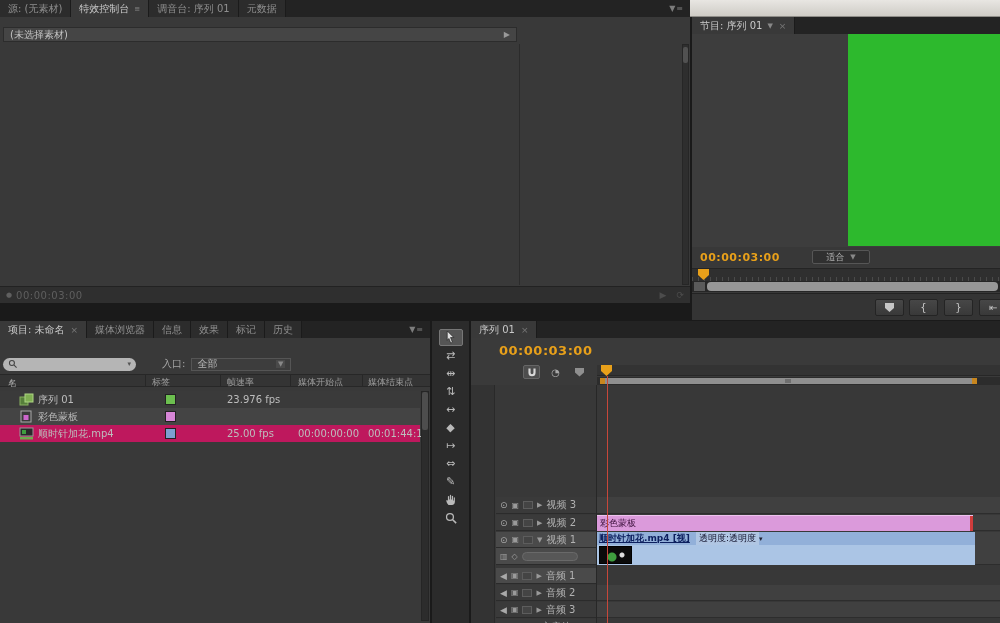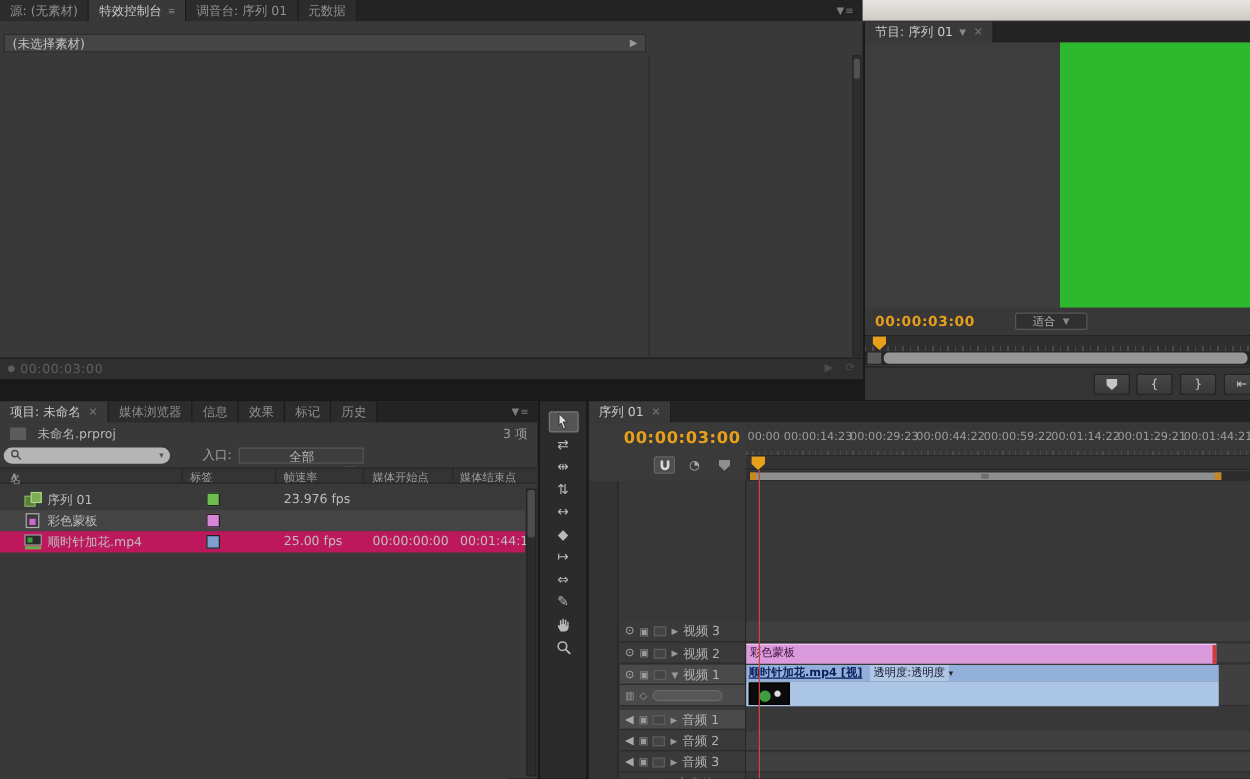"未命名.prproj" div.proj-info { html: <div> <span></span> <span>未命名.prproj</span> <span>3 项</span> </div> -> none }
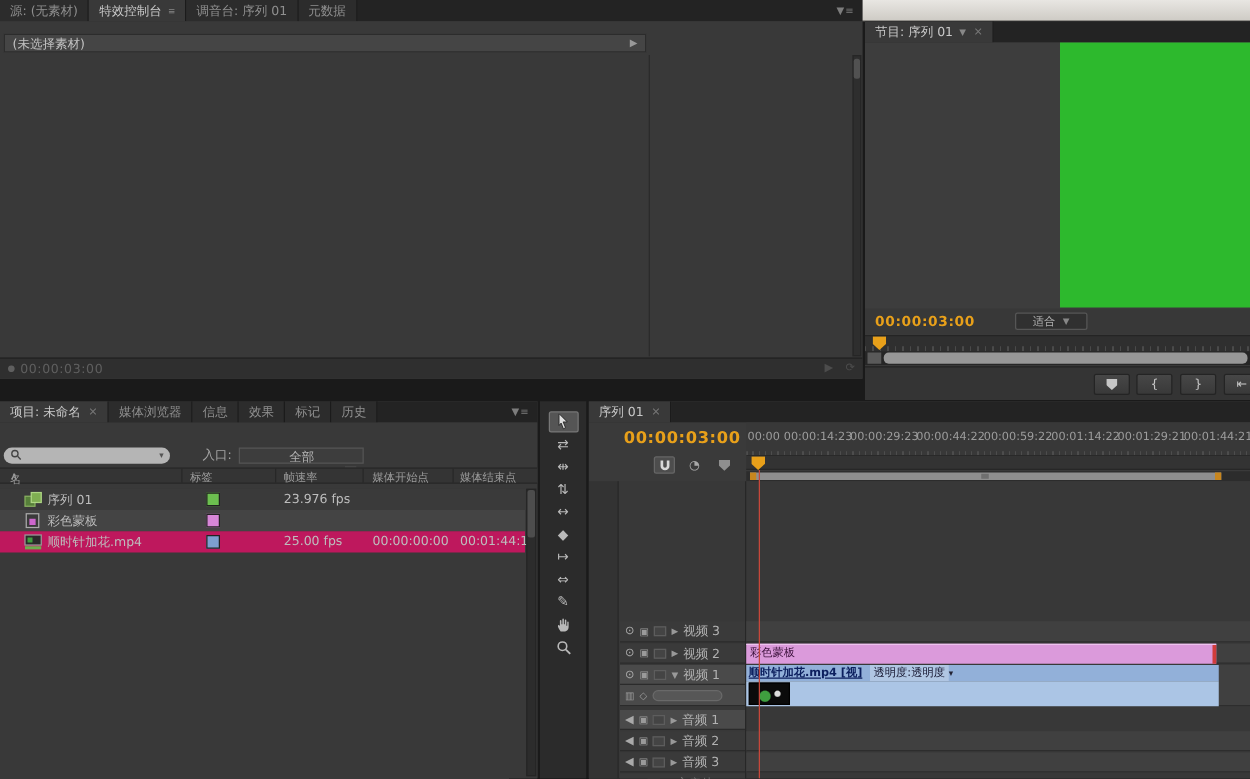"00:00" div.tl-ruler { html: <div> <span>00:00</span> <span>00:00:14:23</span> <span>00:00:29:23</span> <span>00:00:44:22</span> <span>00:00:59:22</span> <span>00:01:14:22</span> <span>00:01:29:21</span> <span>00:01:44:21</span> </div> -> none }
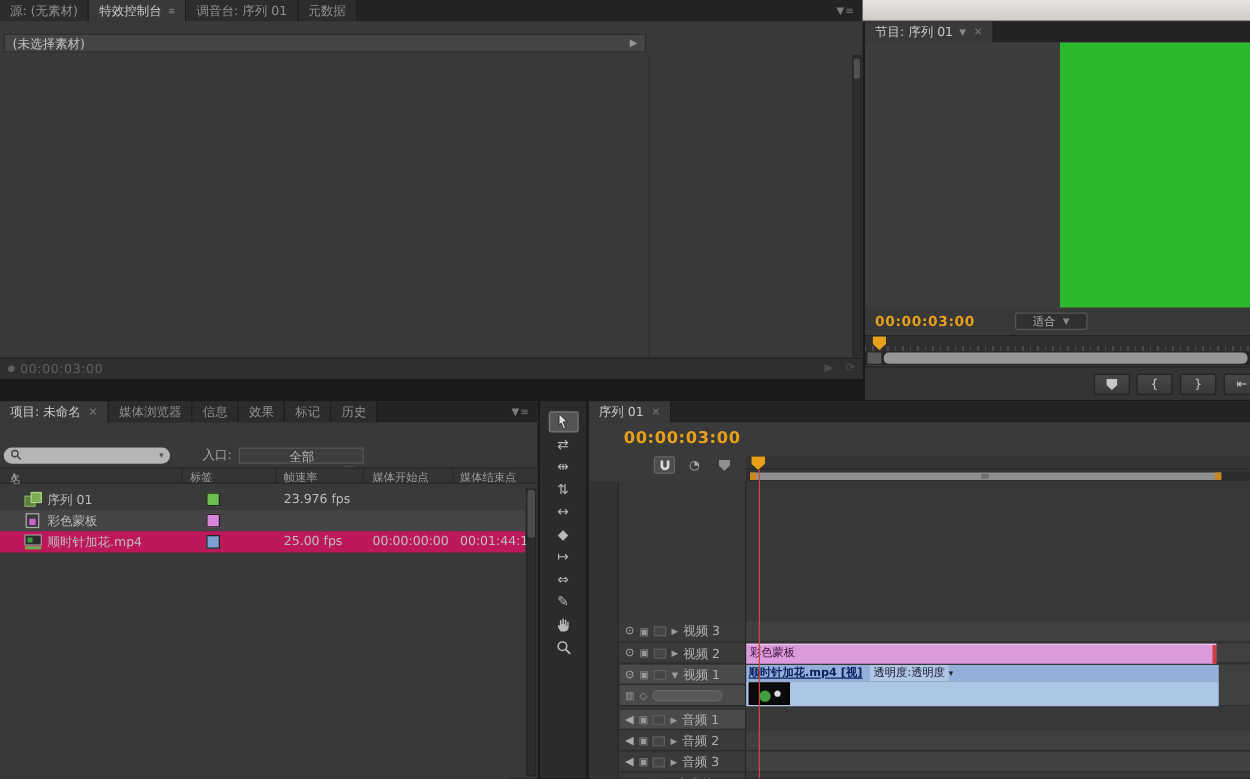"全部" .entry-dd { flex-direction: column -> none }
